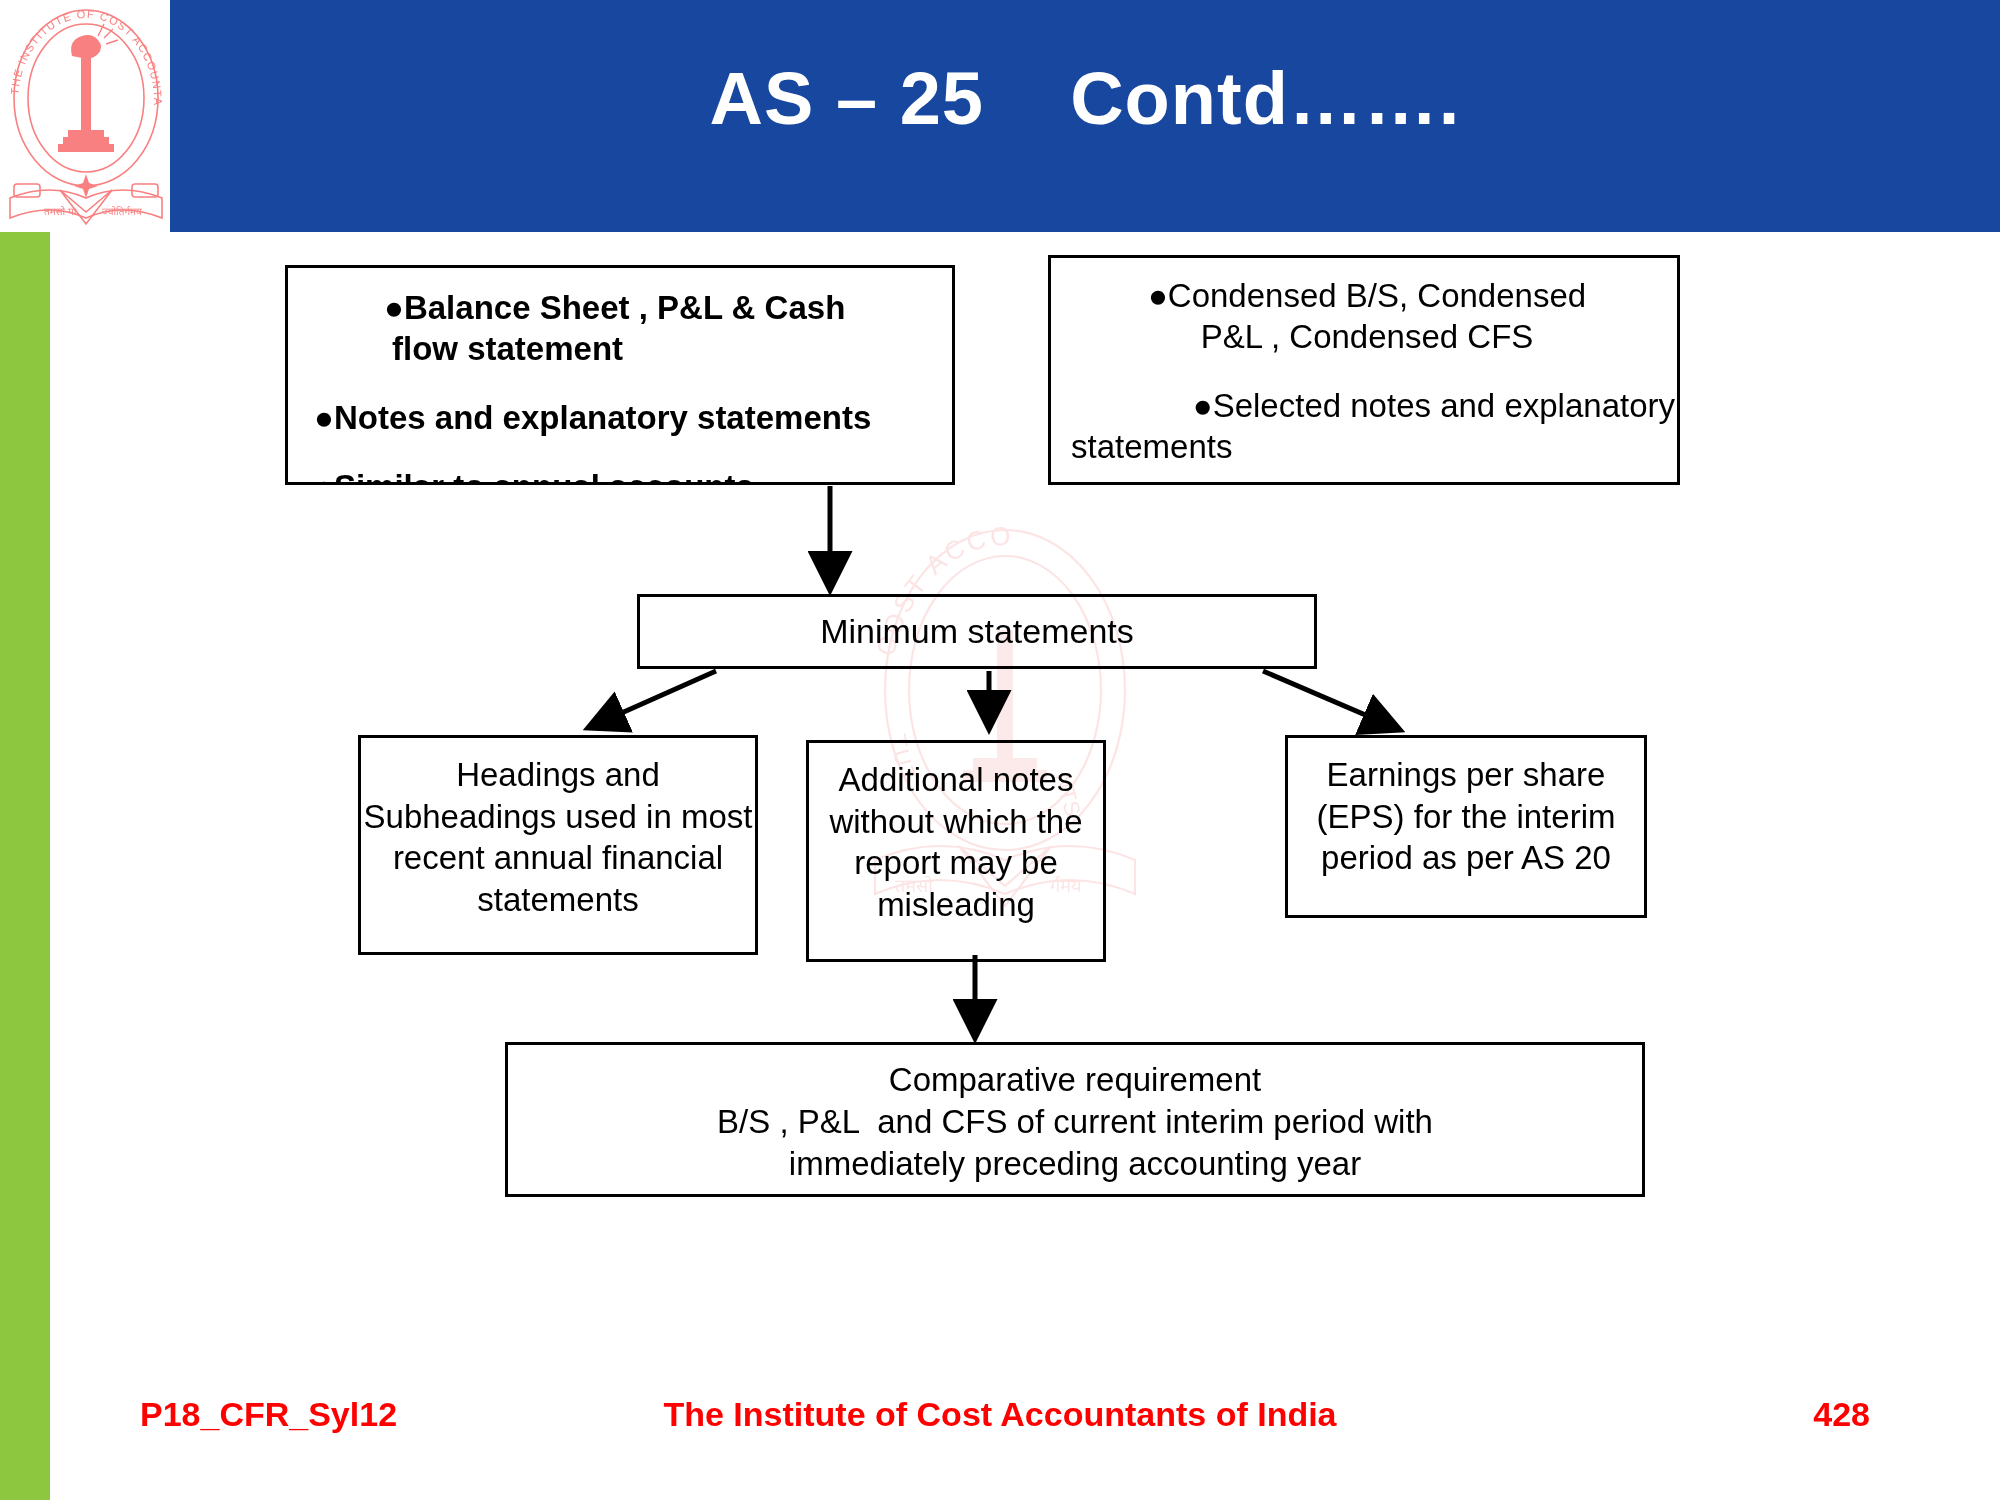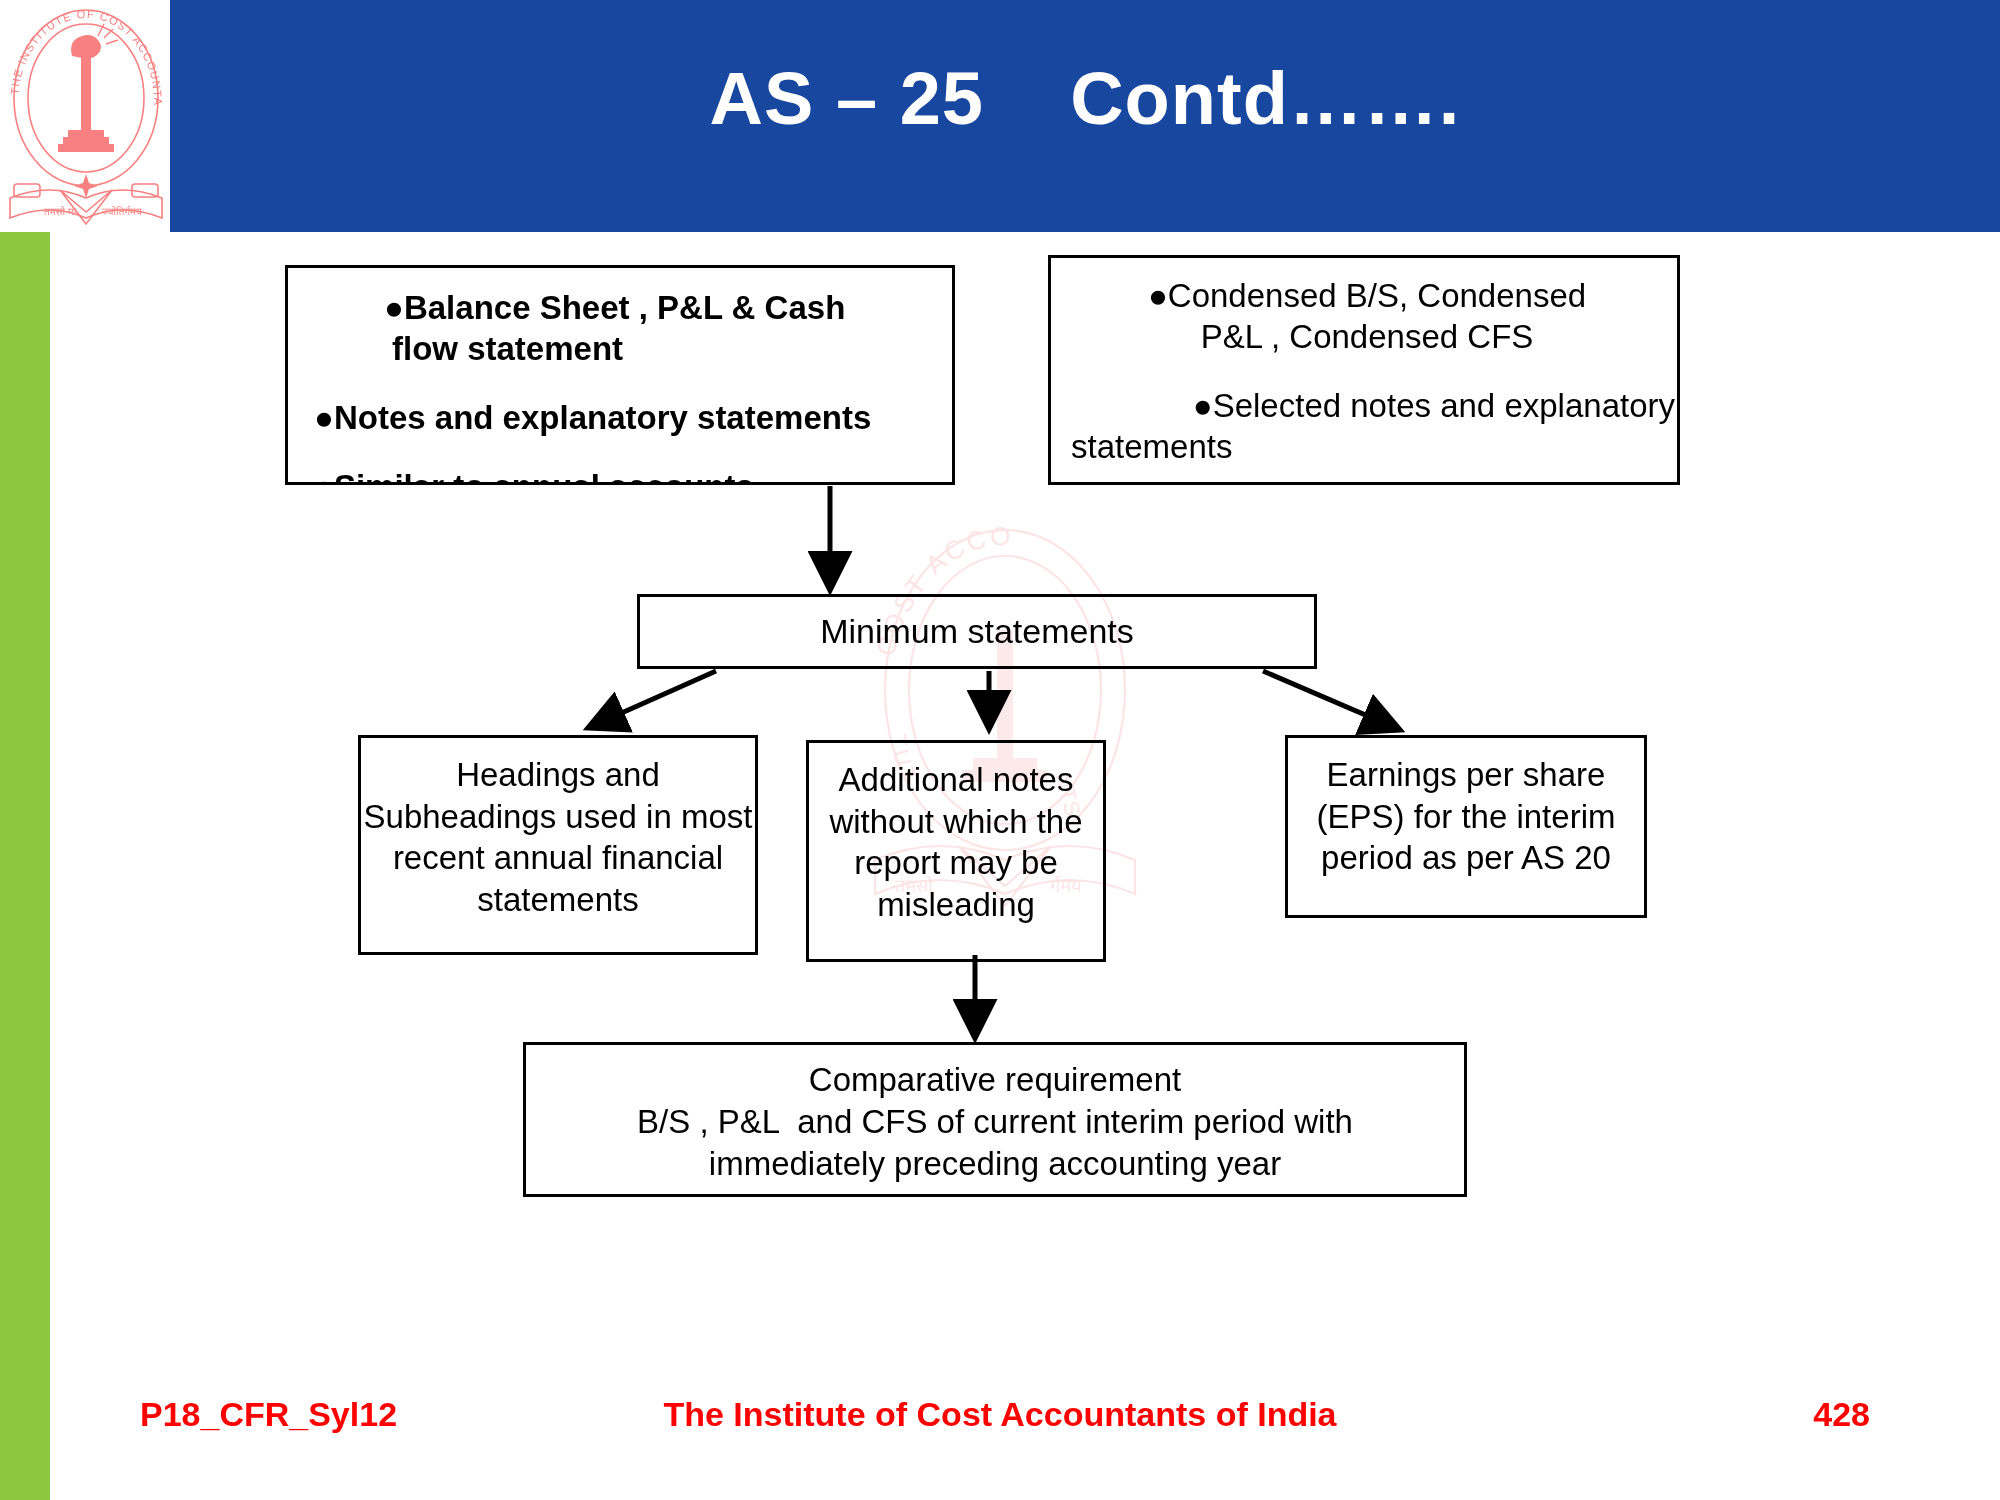"Comparative requirement" #box-comp { left: 523px -> 505px; width: 944px -> 1140px }
